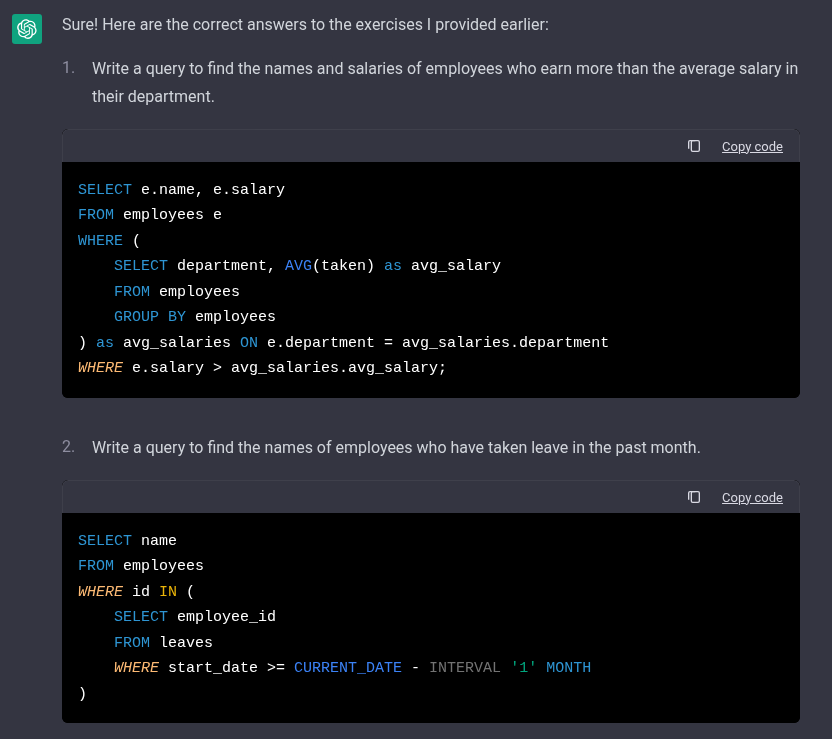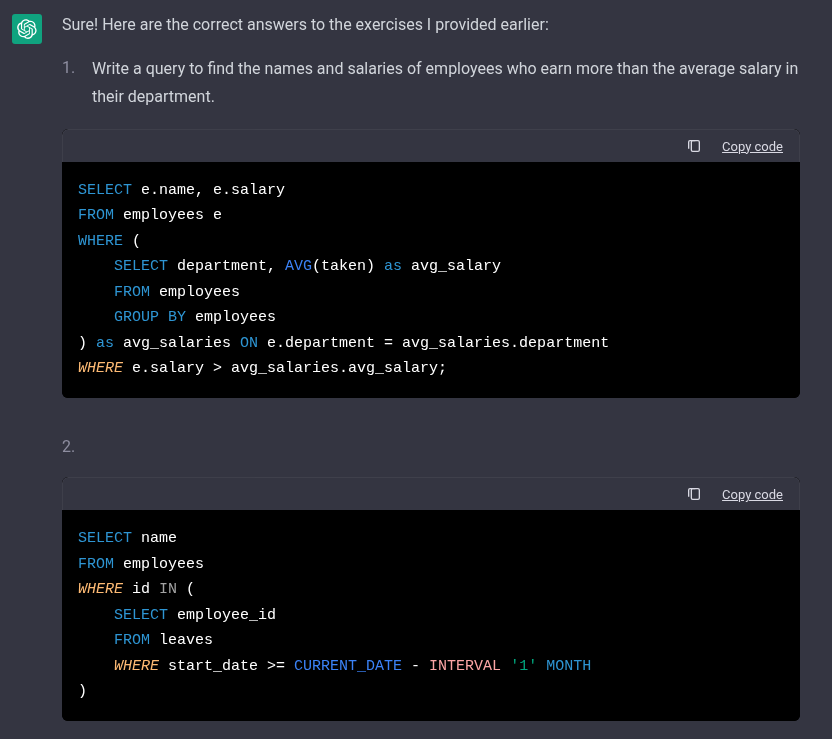"Write a query to find the names of" span.list-text { html: none -> <span>Write a query to find the names of employees who have taken leave in the past month.</span> }
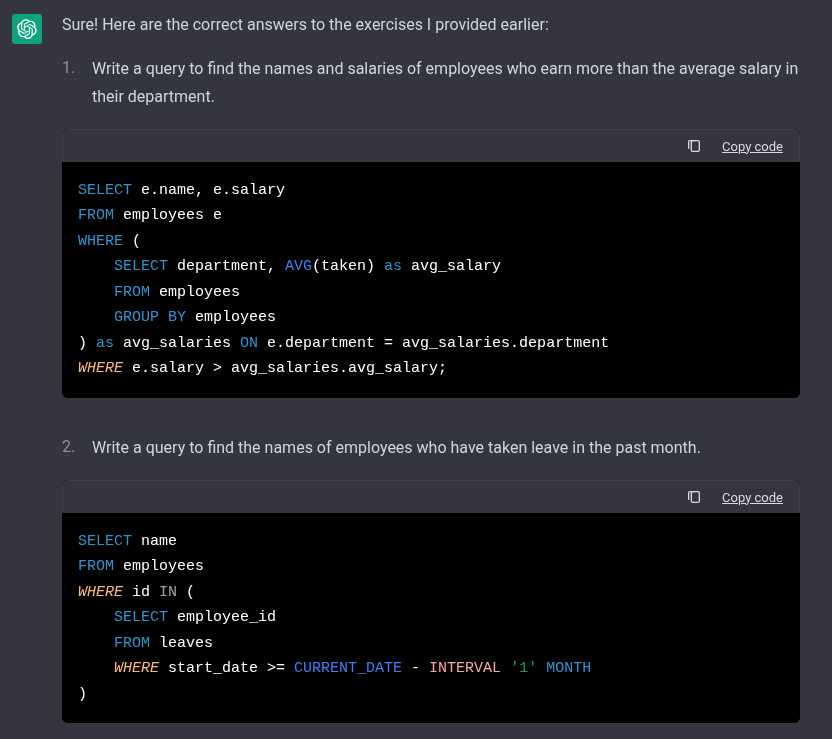"IN" .kw-in { color: #a3a3a3 -> #eab308 }
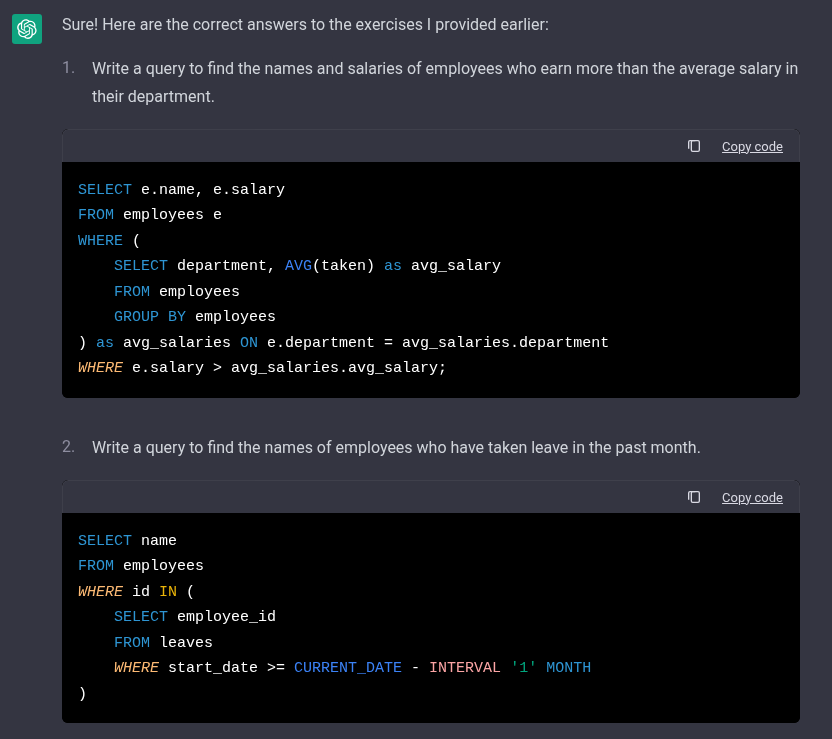"INTERVAL" .interval { color: #fca5a5 -> #737373 }
